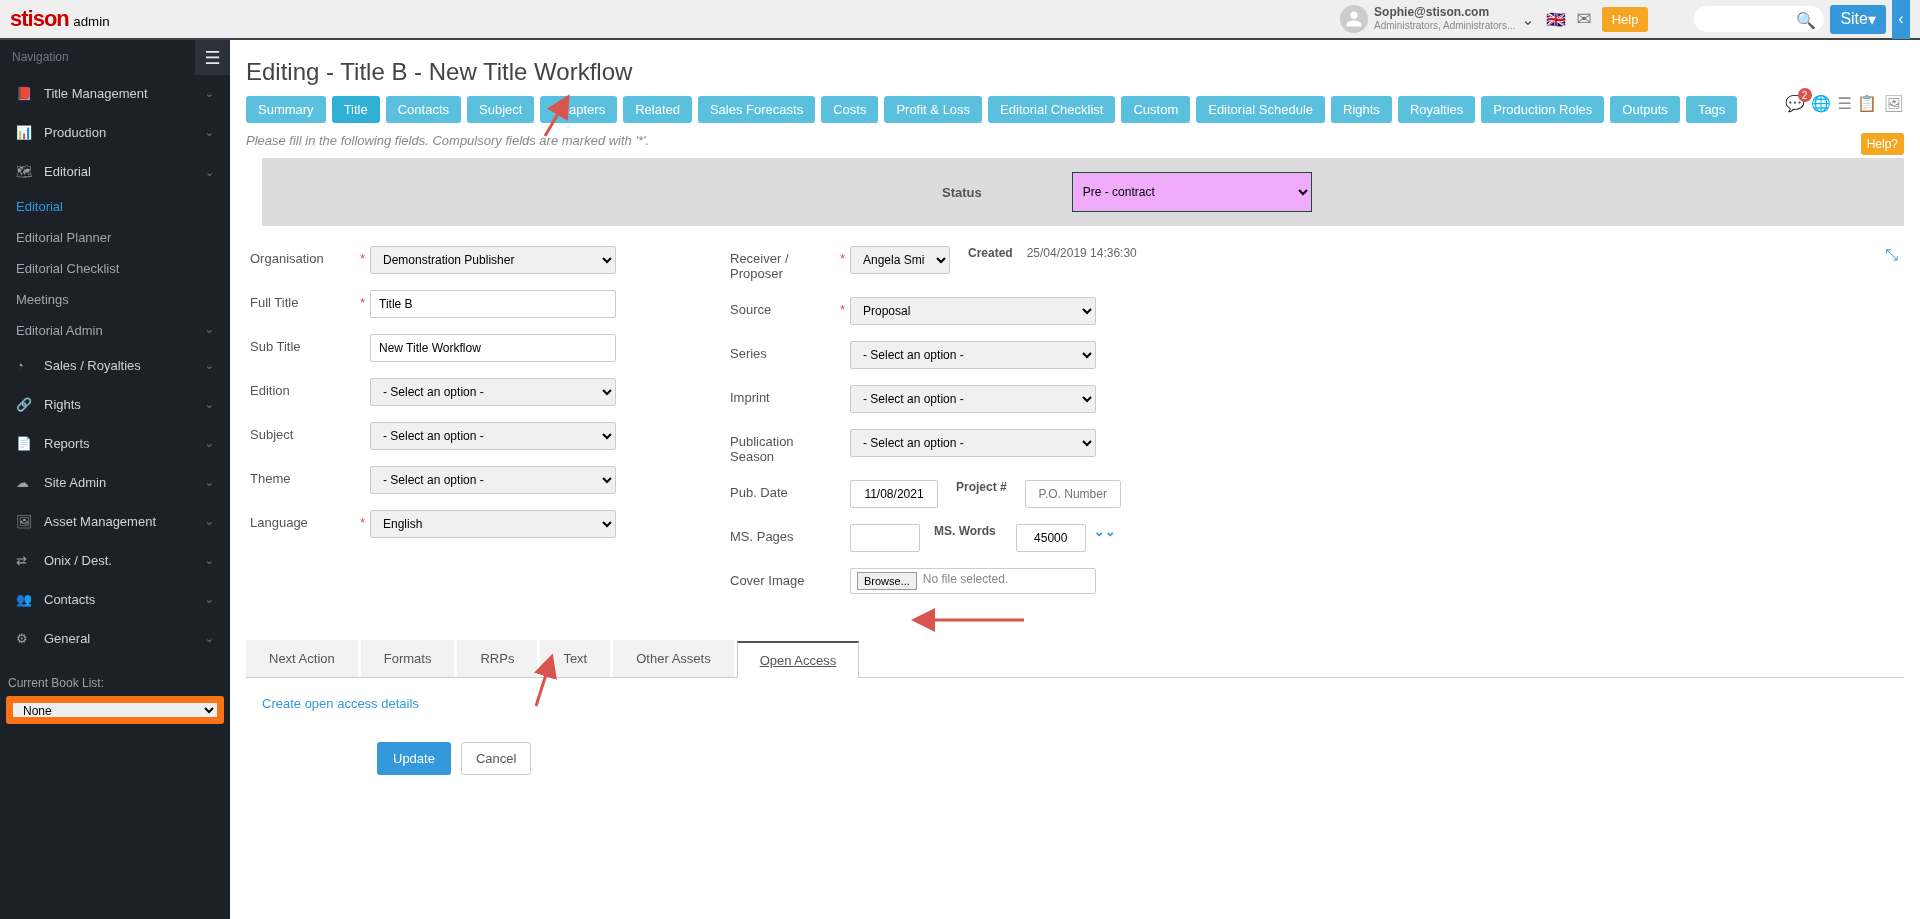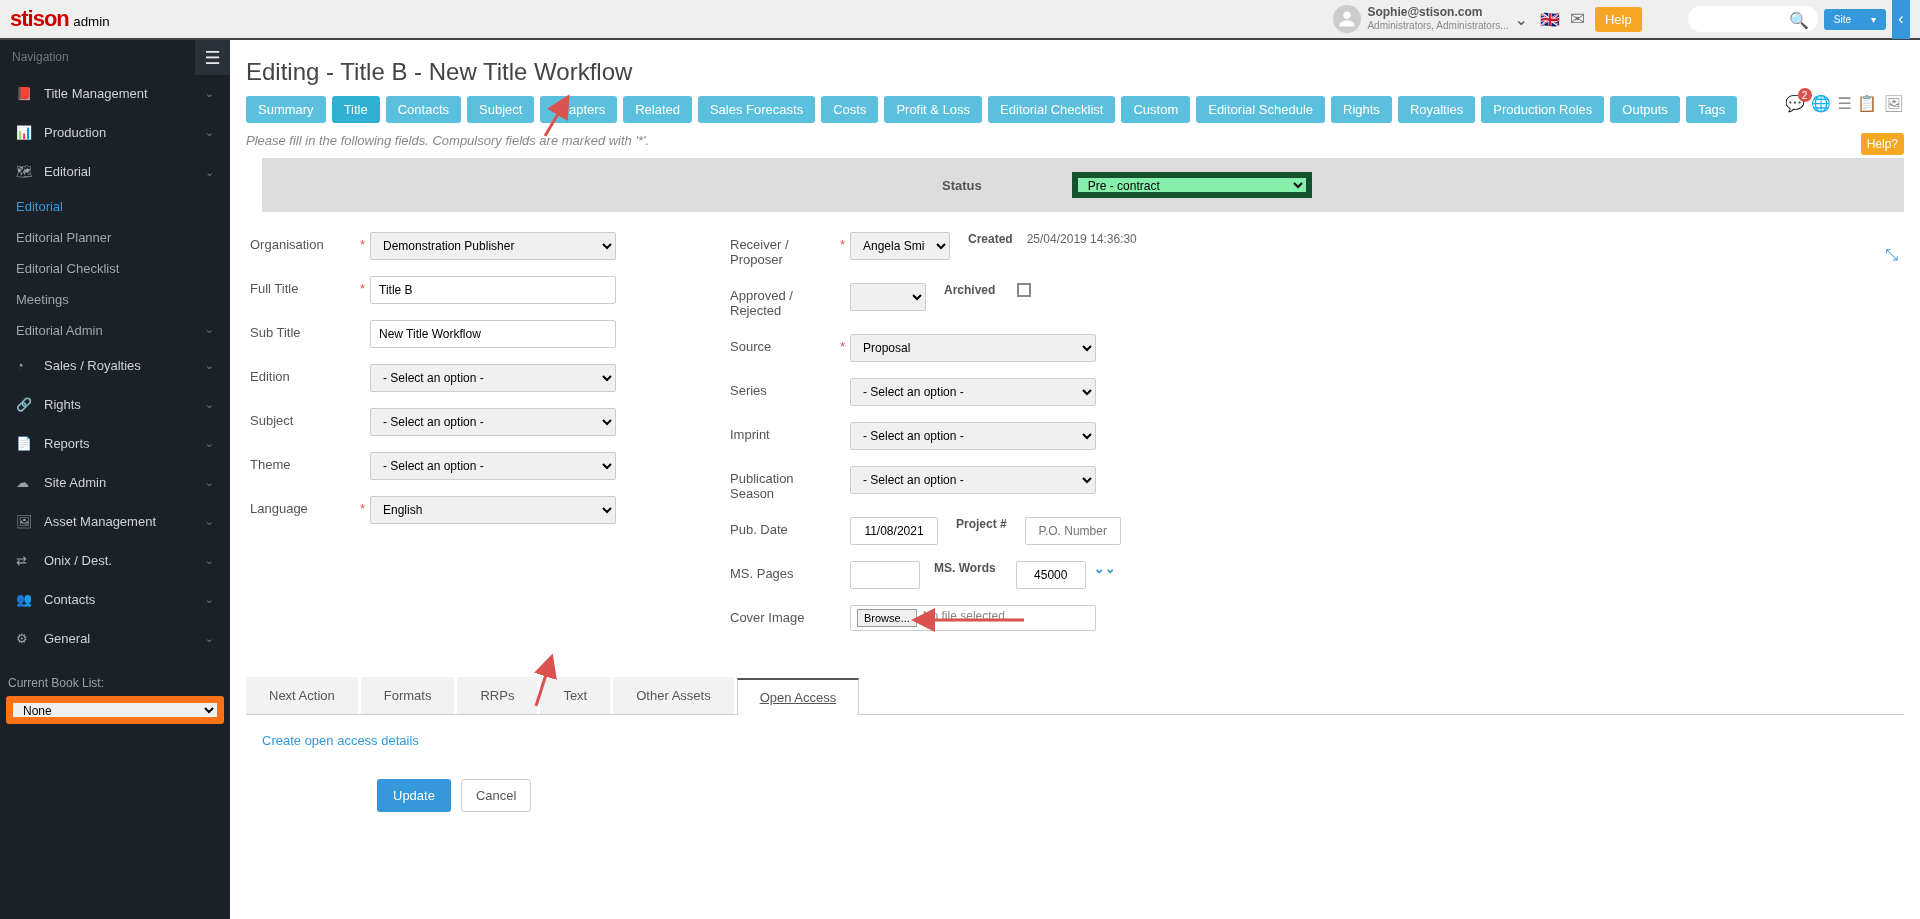"Site" .site-btn { font-size: 10px -> 16px; gap: 20px -> 0 }
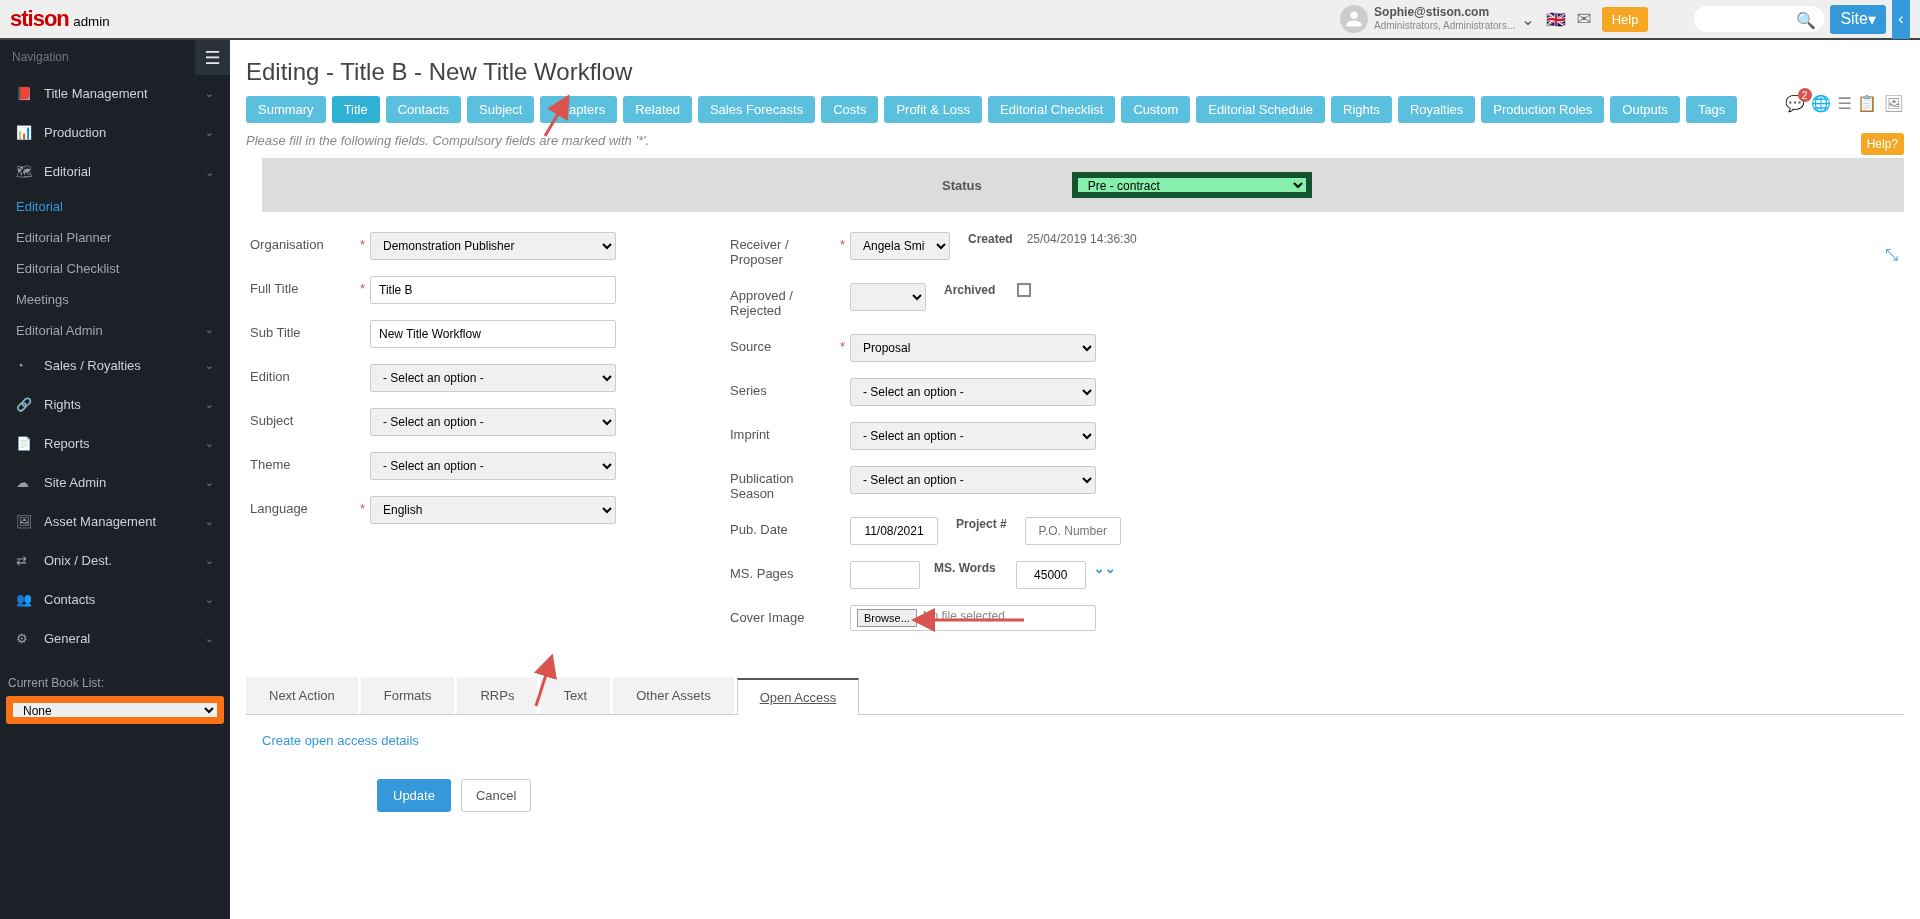"Pre - contract" .status-bar select { background: #86efac -> #f0abfc; border: 6px solid #14532d -> 1px solid #14532d; height: 26px -> 40px }
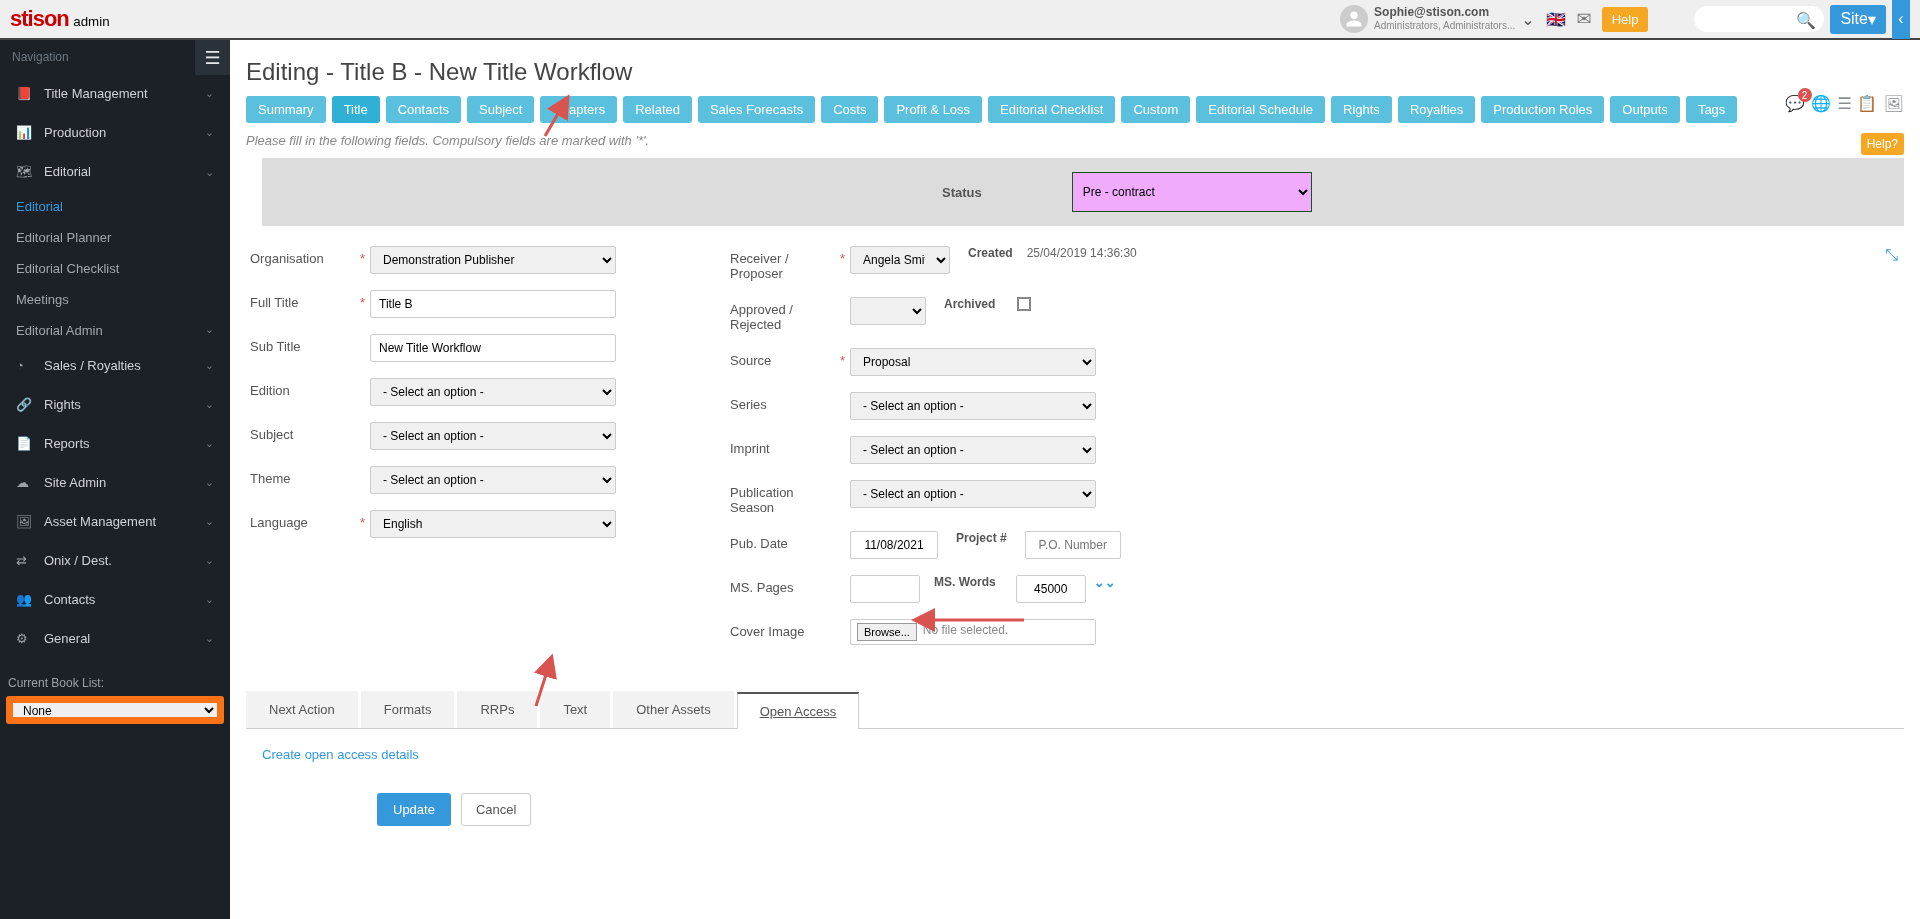"Approved / Rejected" div.field { html: <div> <label>Approved / Rejected</label> <span></span> <select><option></option></select> <span>Archived</span> <span></span> </div> -> none }
